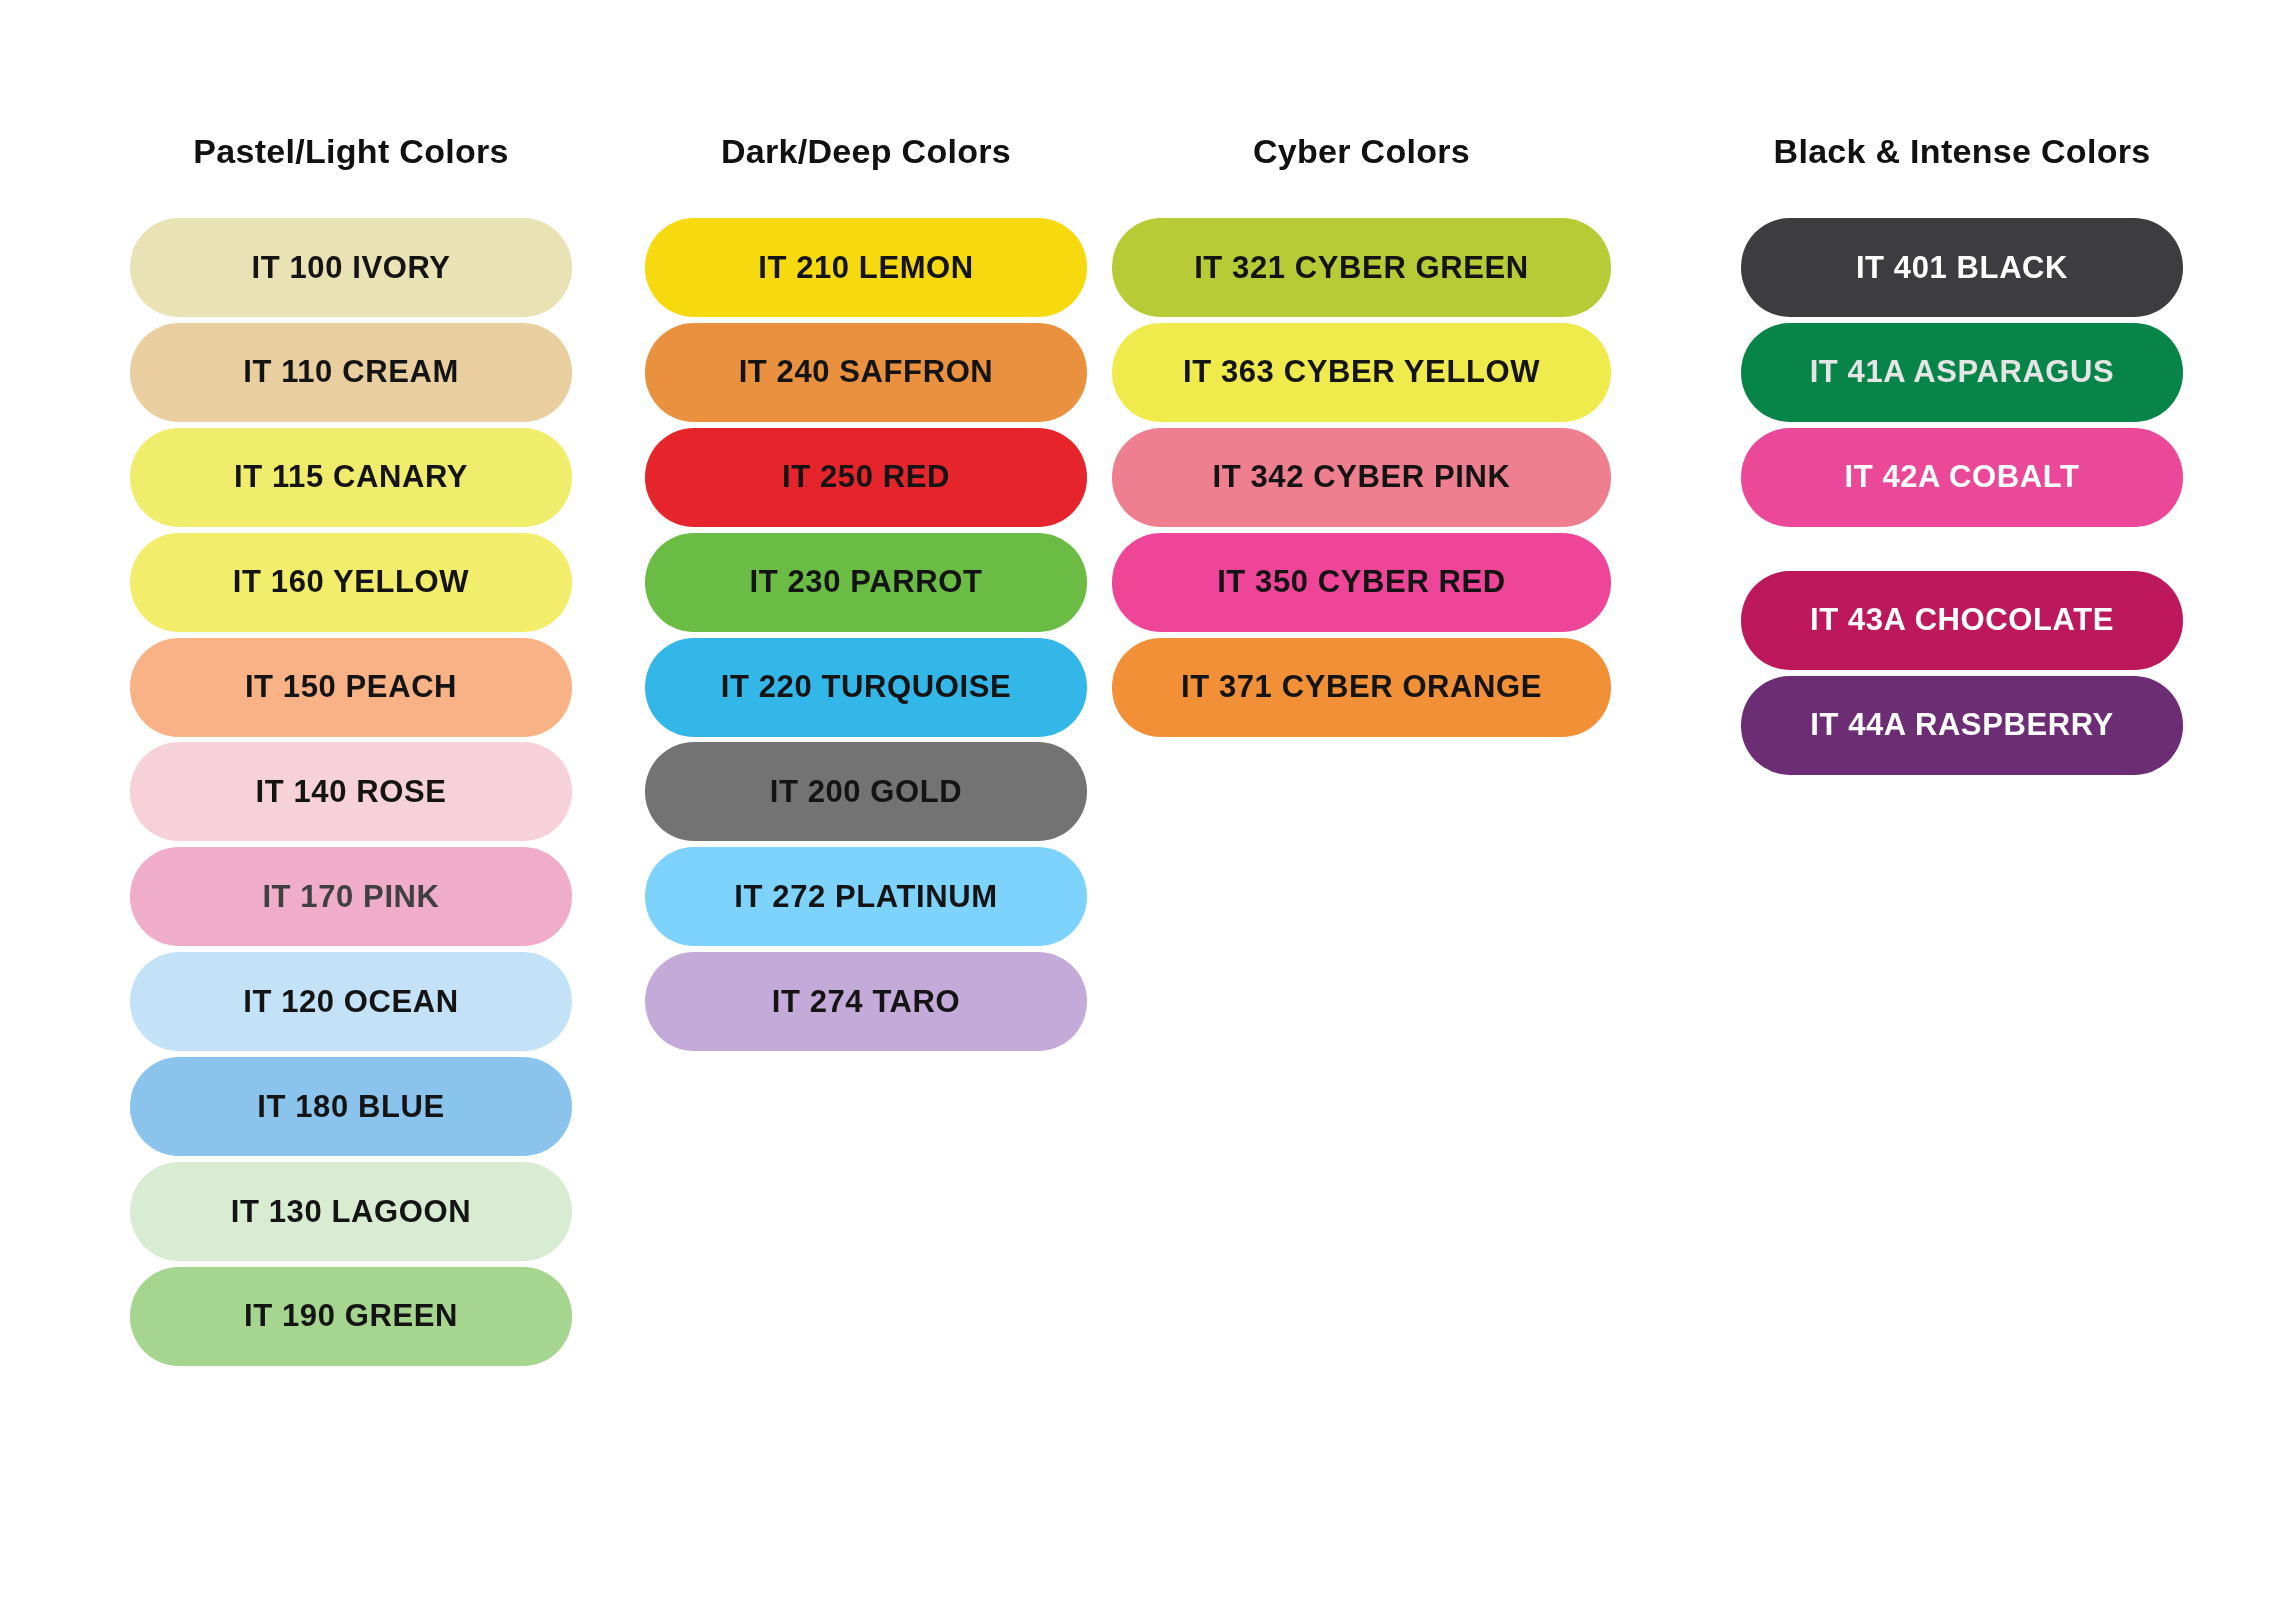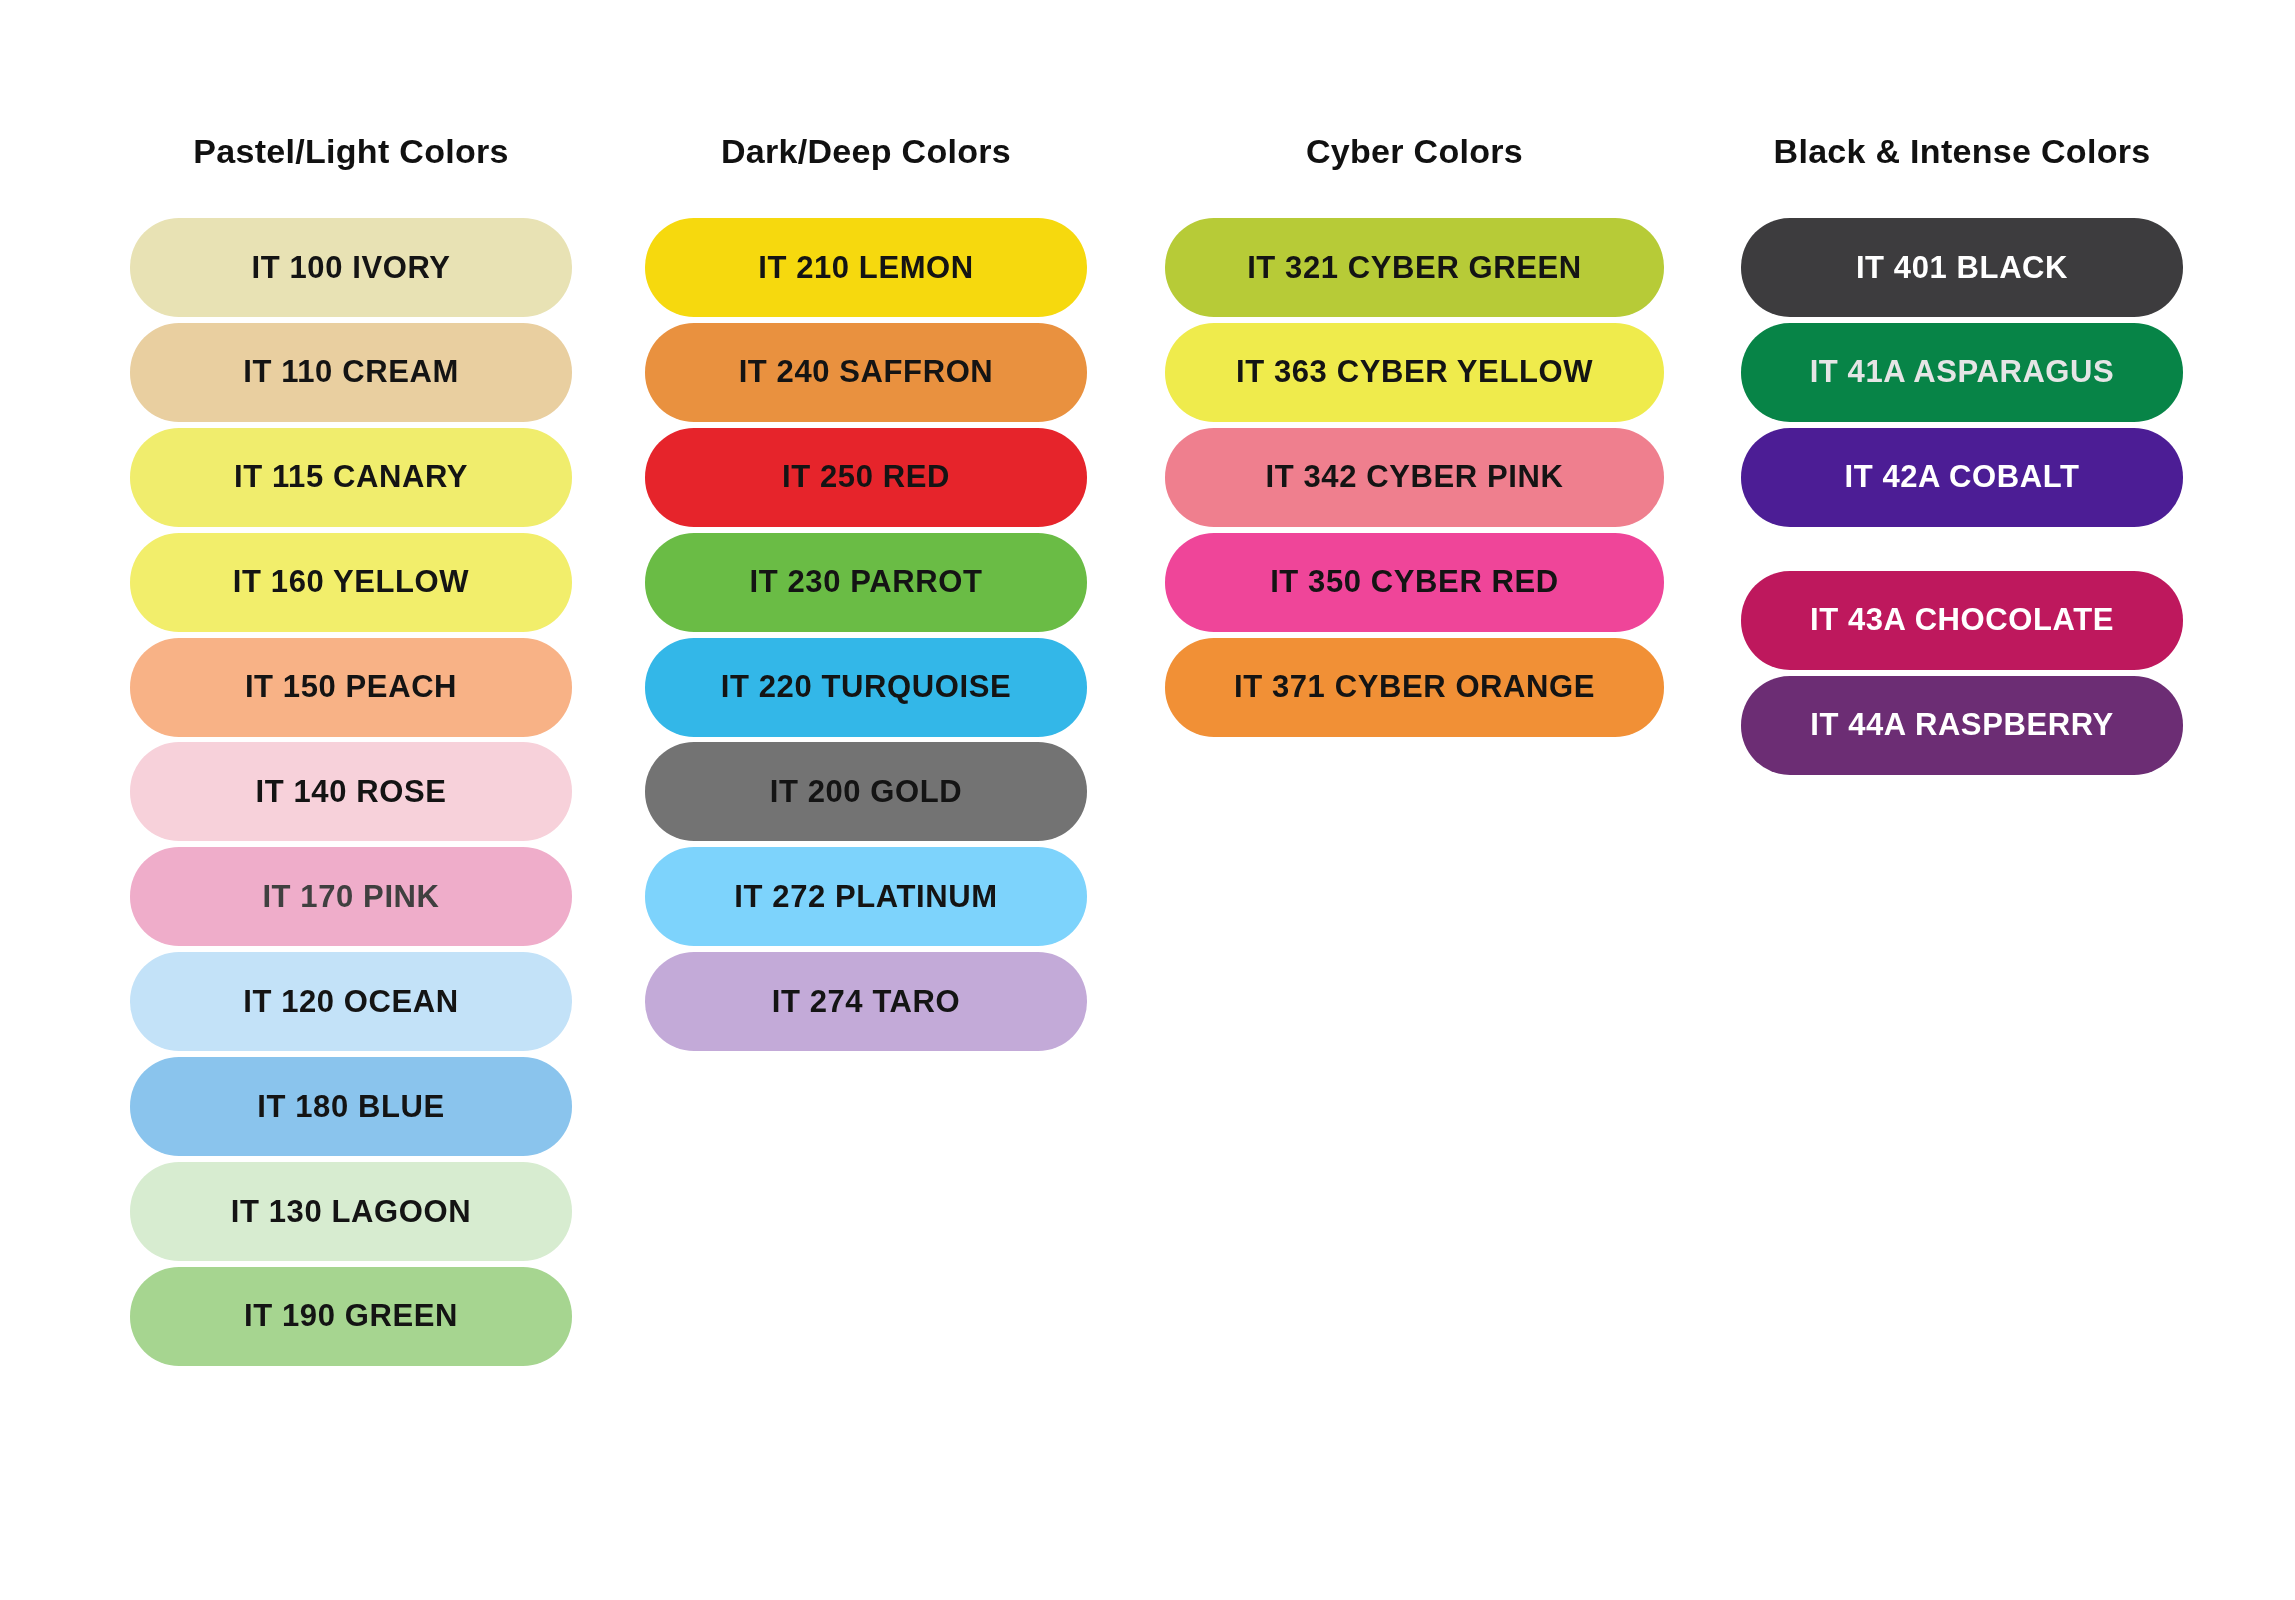"Cyber Colors" .col-2 { left: 1165px -> 1112px }
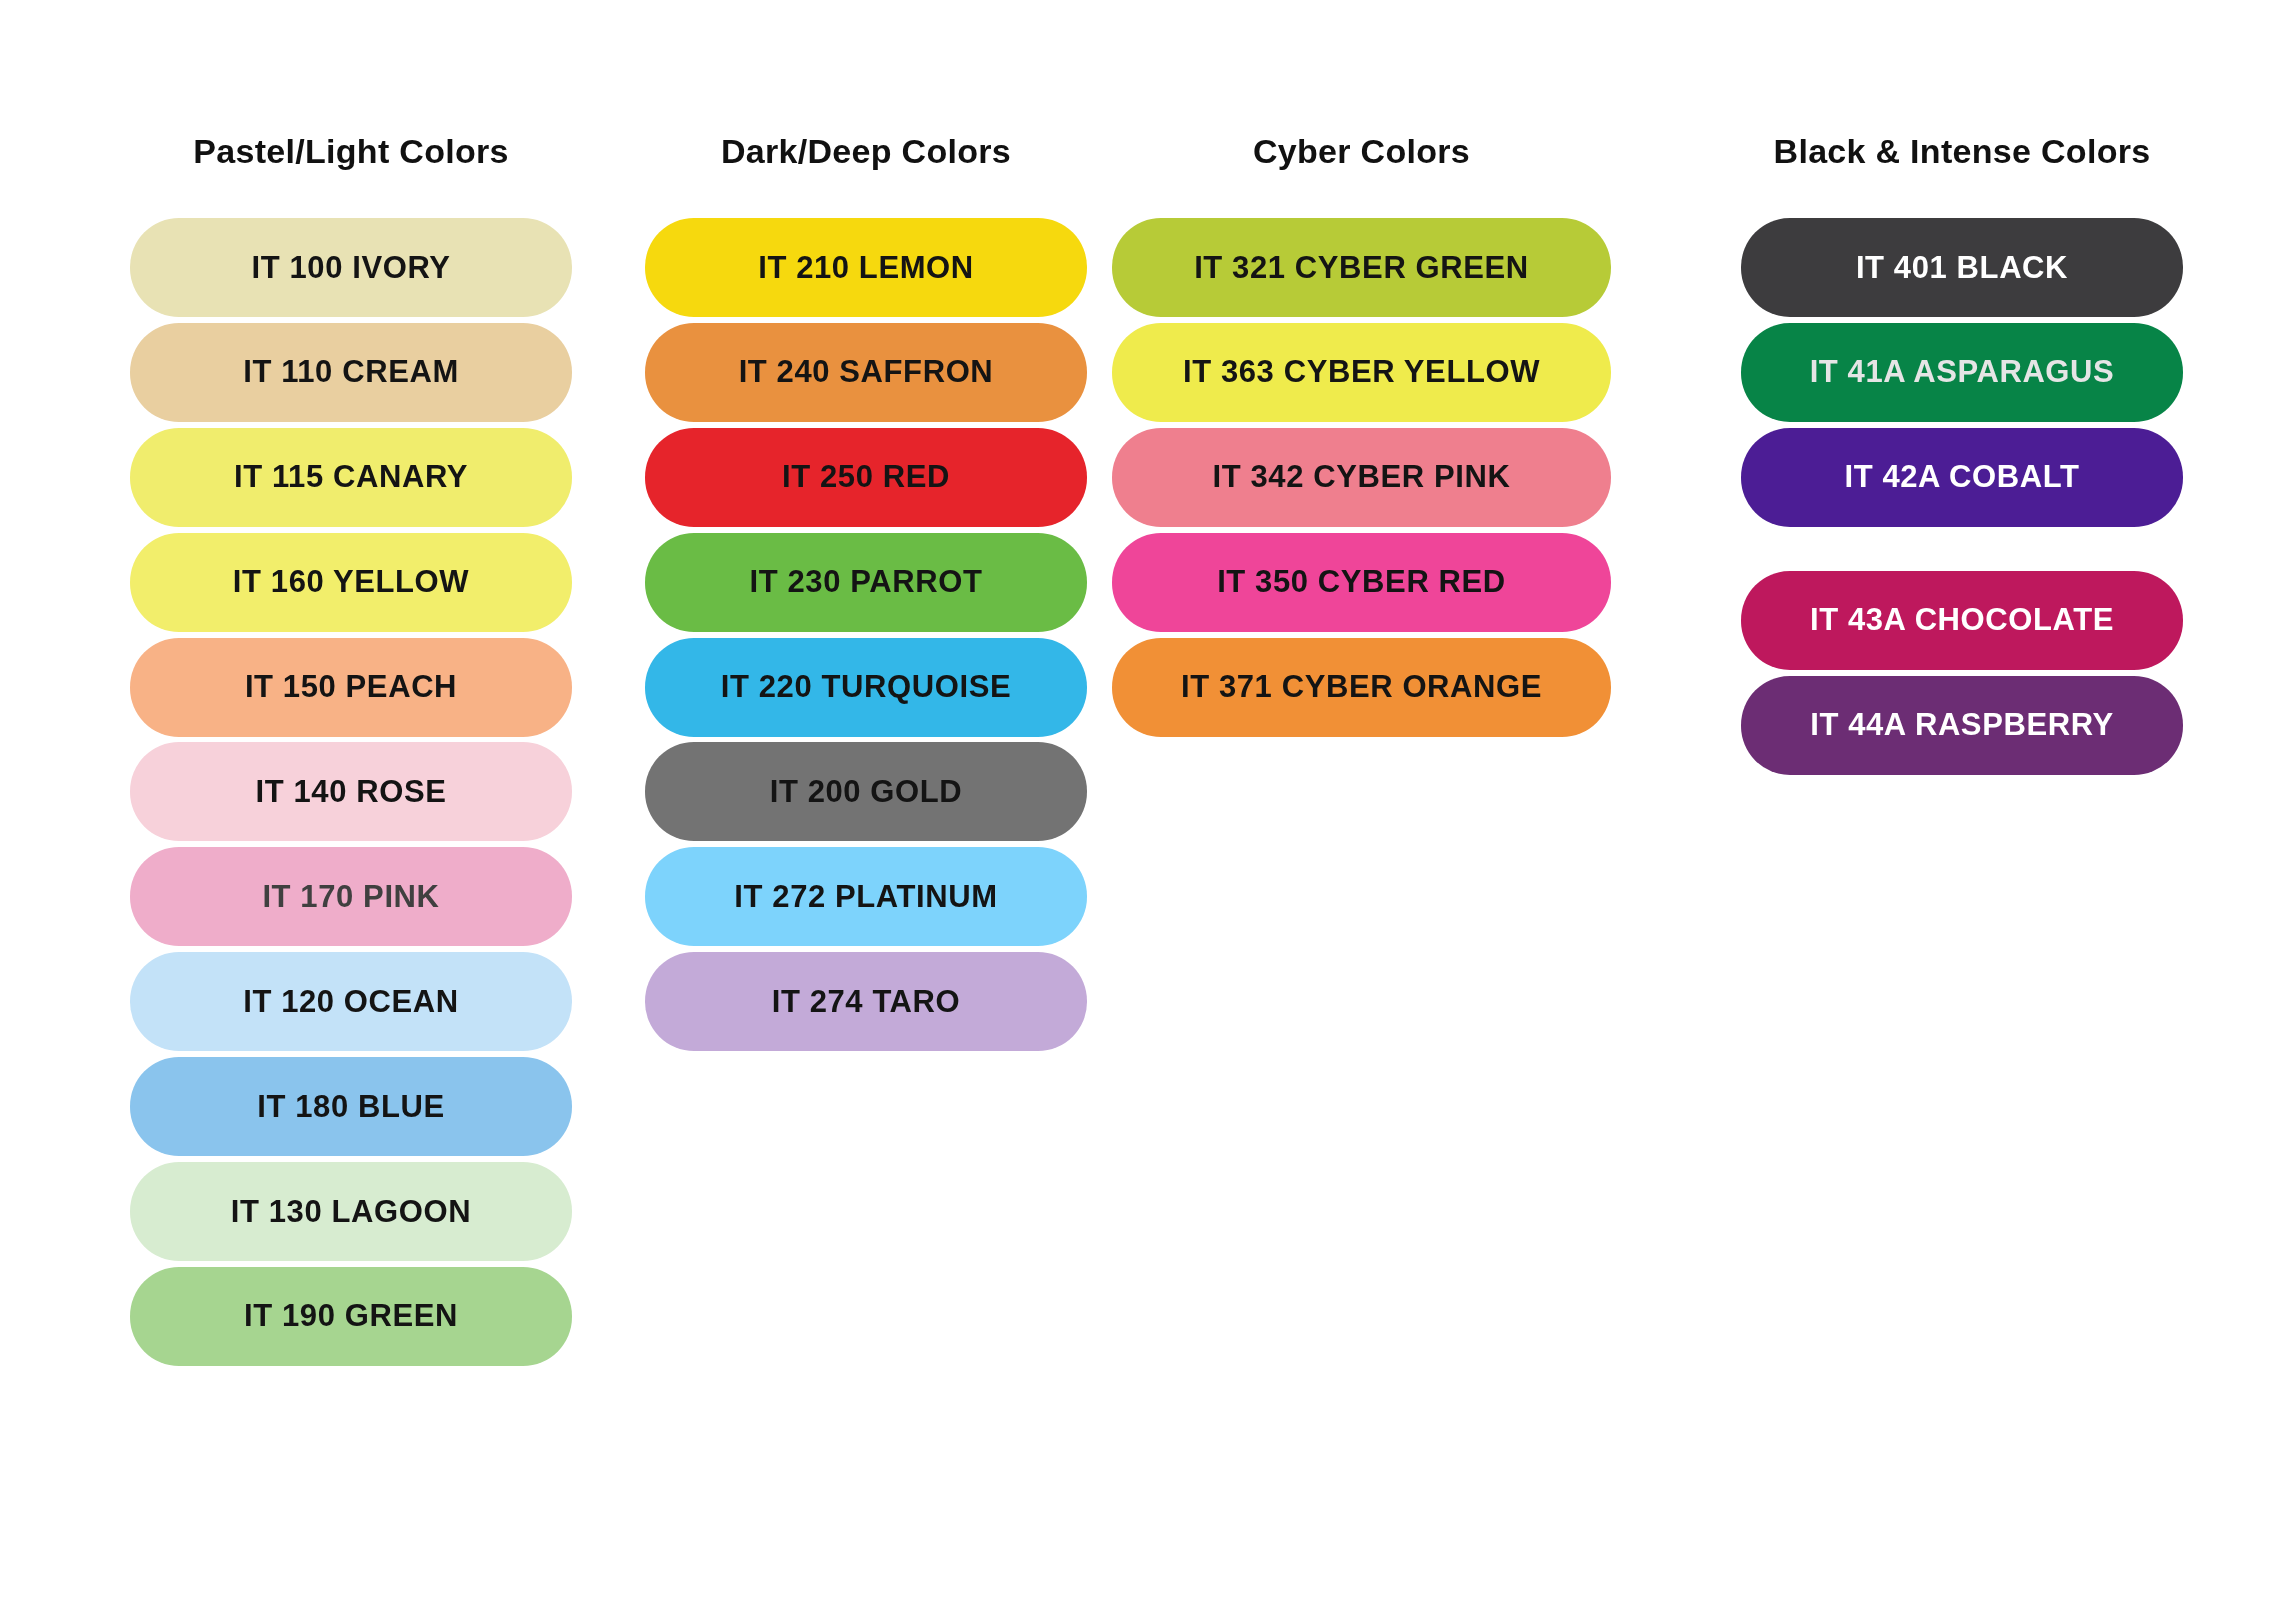"IT 42A COBALT" div.pill { background: #4c1d95 -> #ec4899 }
